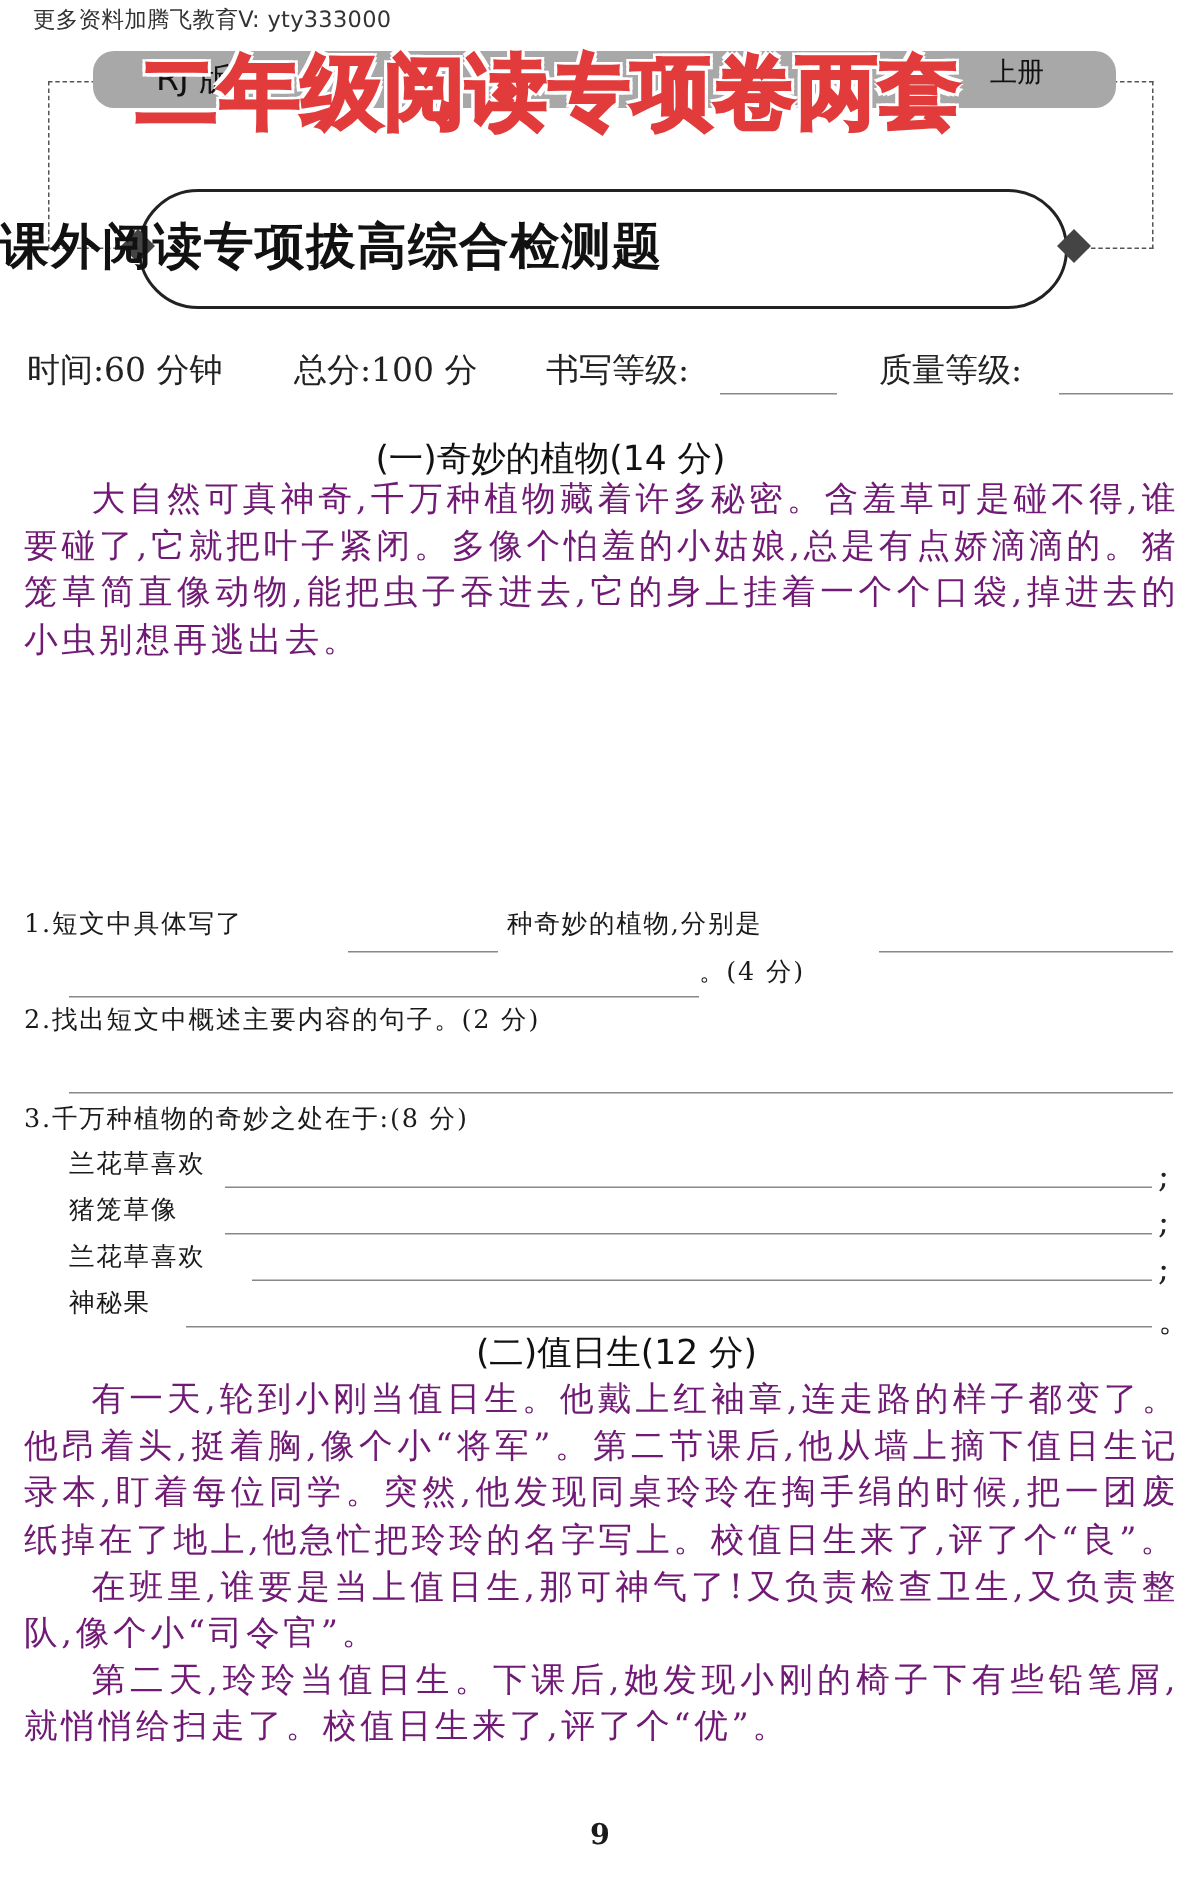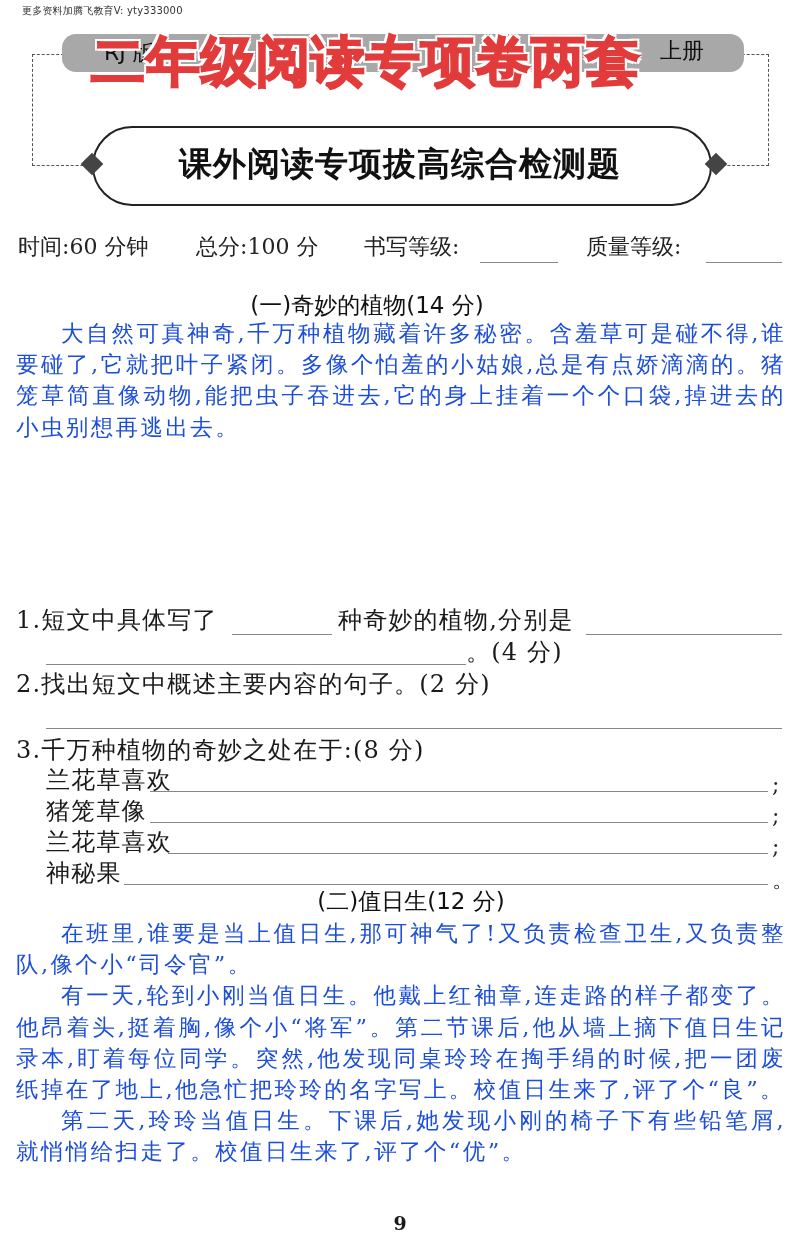"更多资料加腾飞教育V: yty333000" .watermark { font-size: 10px -> 15px }
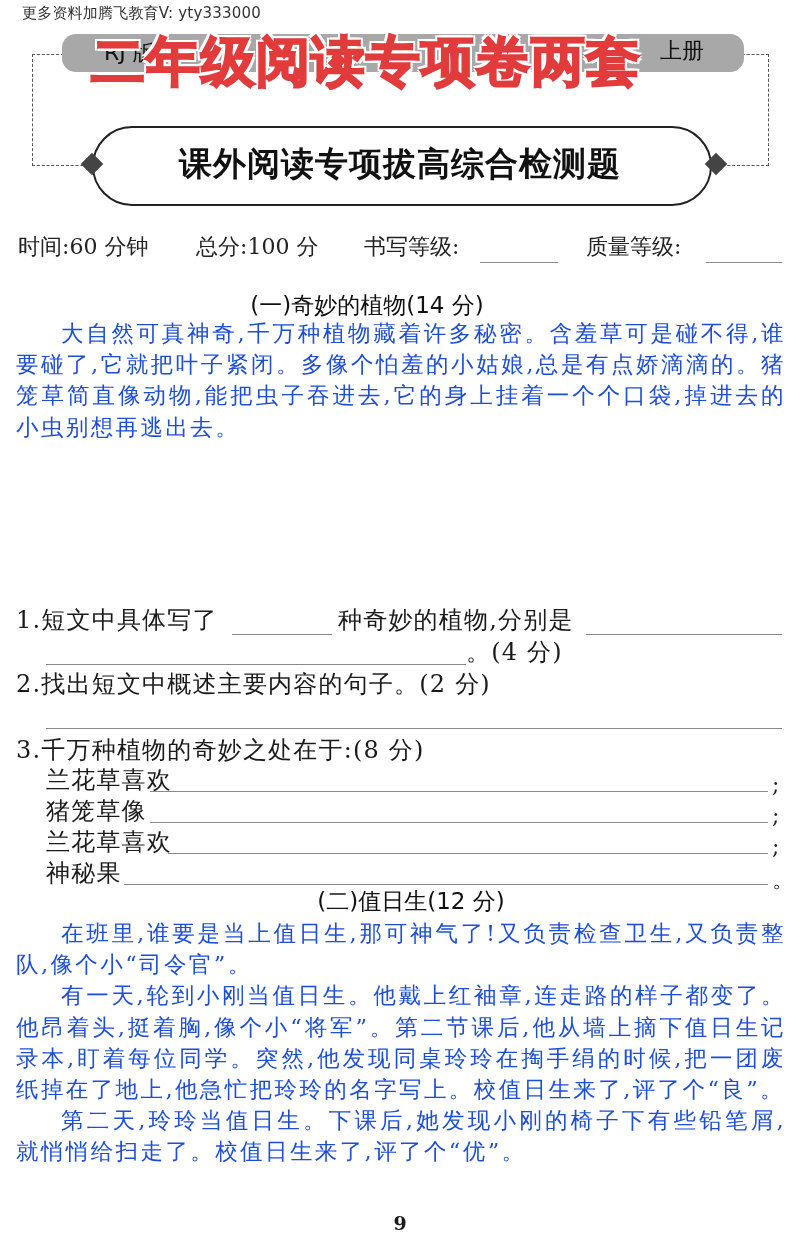"上册" .grey-right { font-size: 22px -> 18px }
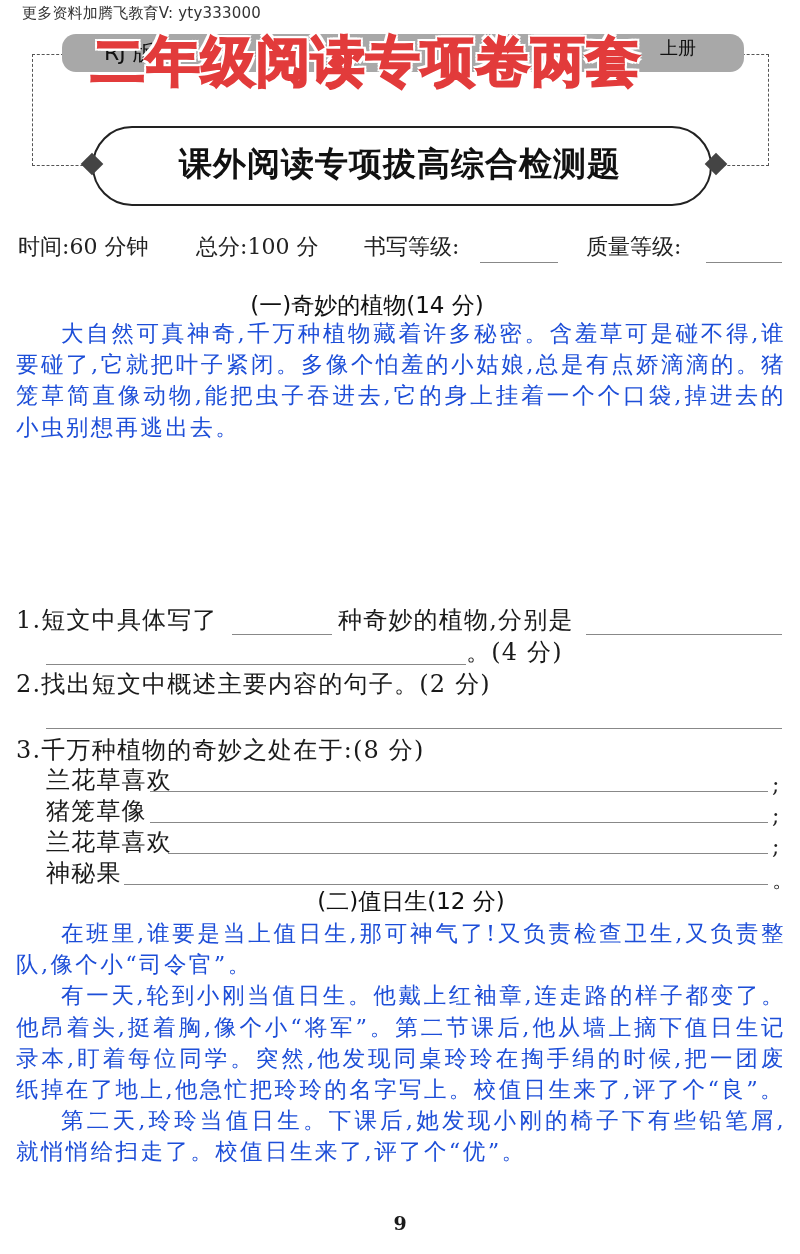"课外阅读专项拔高综合检测题" .subtitle { text-align: center -> left }
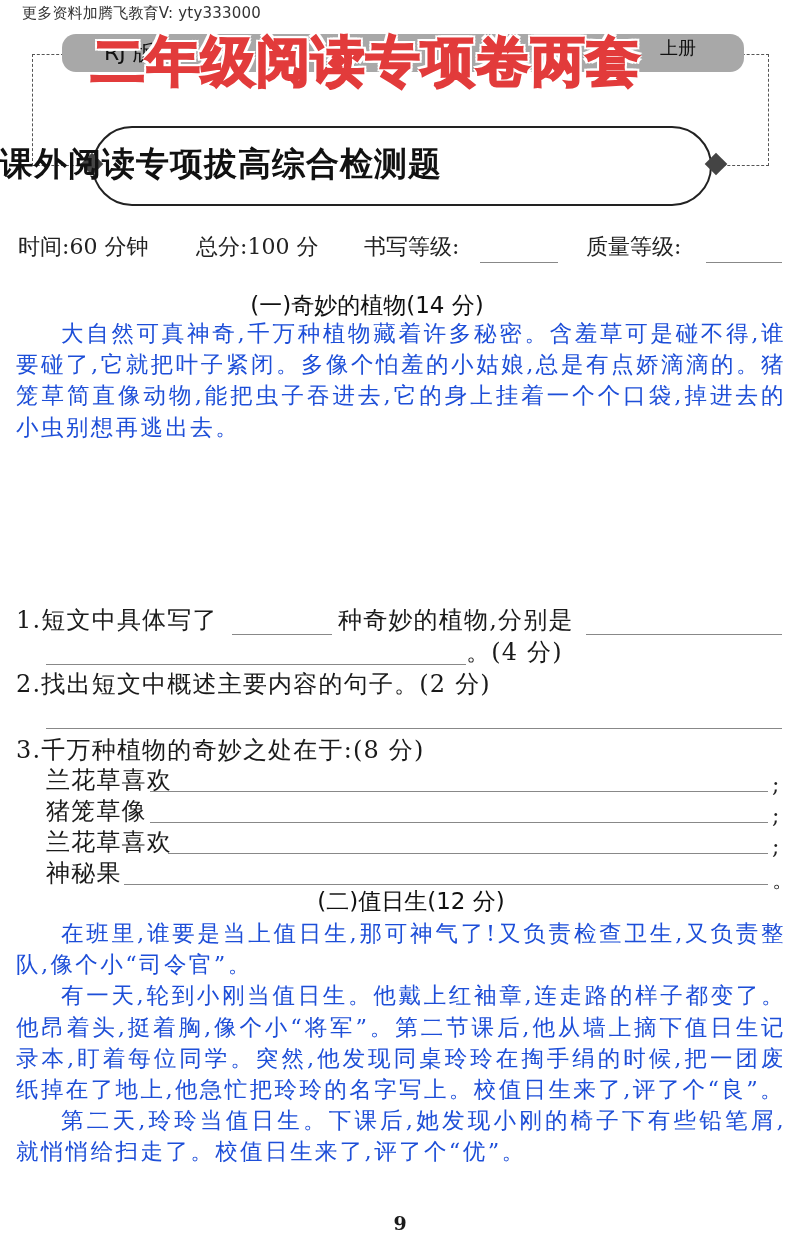"大自然可真神奇,千万种植物藏着许多秘密。含羞草可是碰不得,谁要碰了,它就把叶子紧" .para { color: #1d4ed8 -> #701a75 }
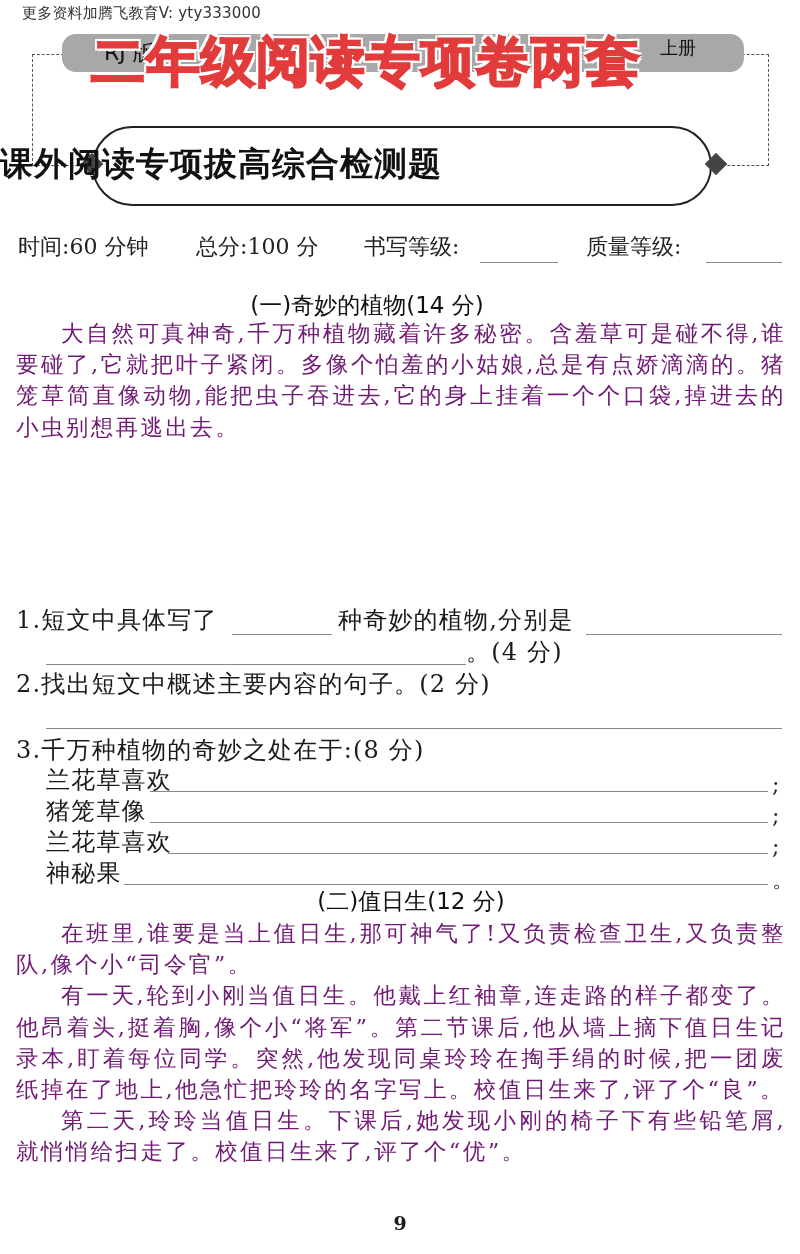"1.短文中具体写了" .q { font-size: 24px -> 17px }
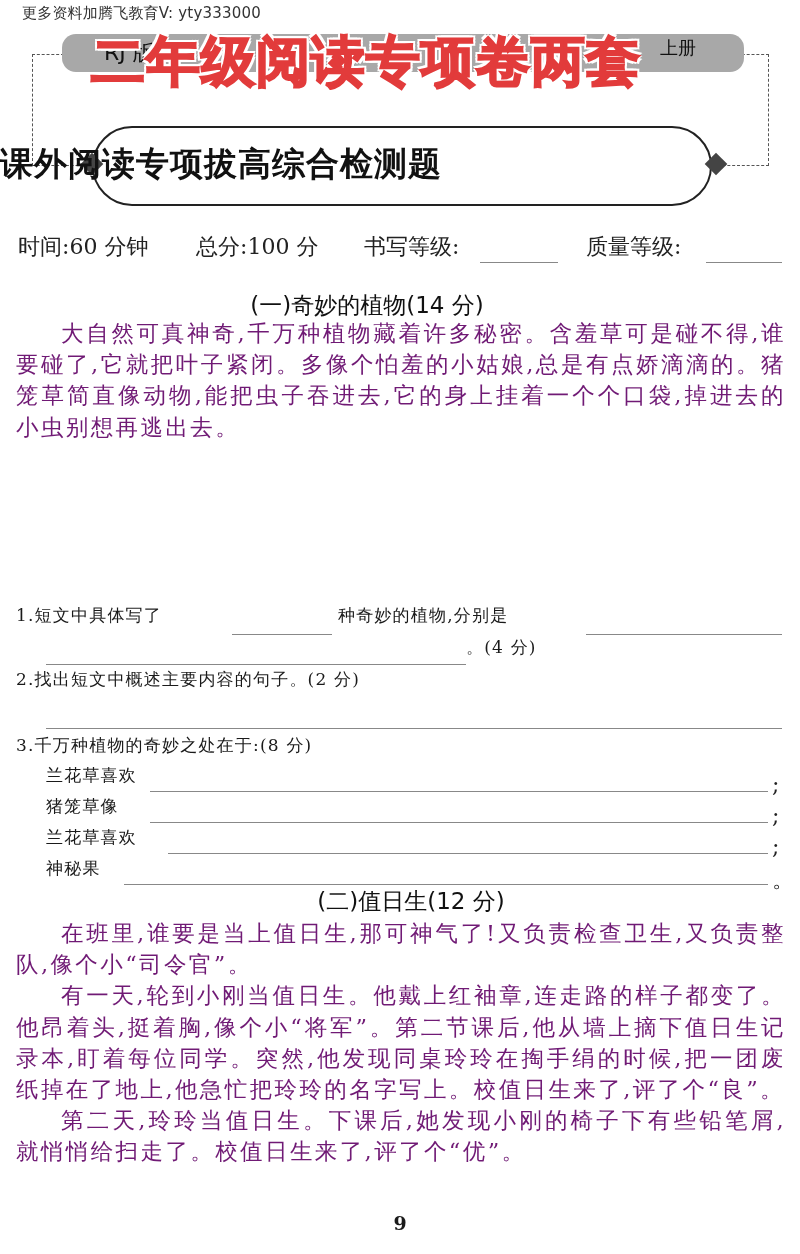"在班里,谁要是当上值日生,那可神气了!又负责检查卫生,又负责整队,像个小“司令官" p { order: before "有一天,轮到小刚当值日生。他戴上红袖章,连走路的样子都变了。他昂着头,挺着胸,像" -> after "有一天,轮到小刚当值日生。他戴上红袖章,连走路的样子都变了。他昂着头,挺着胸,像" }
